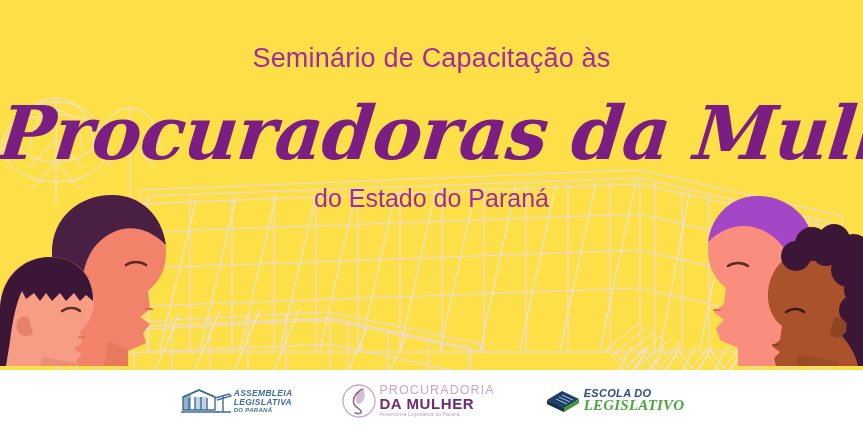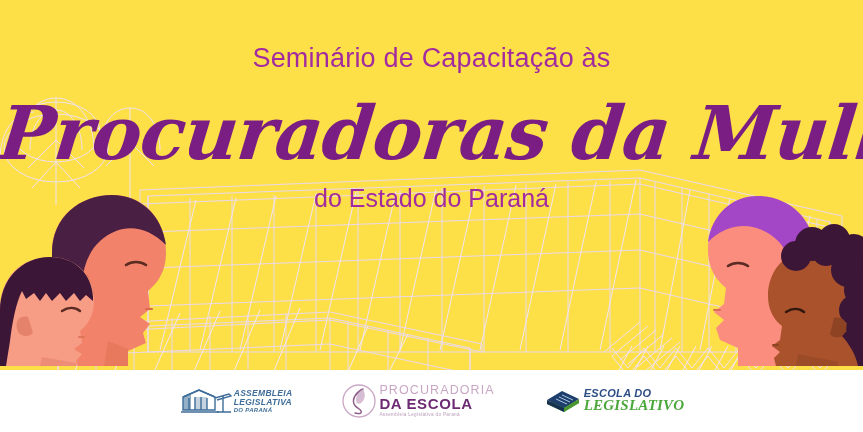"DA ESCOLA" span.pm-2 { text: ESCOLA -> MULHER }
